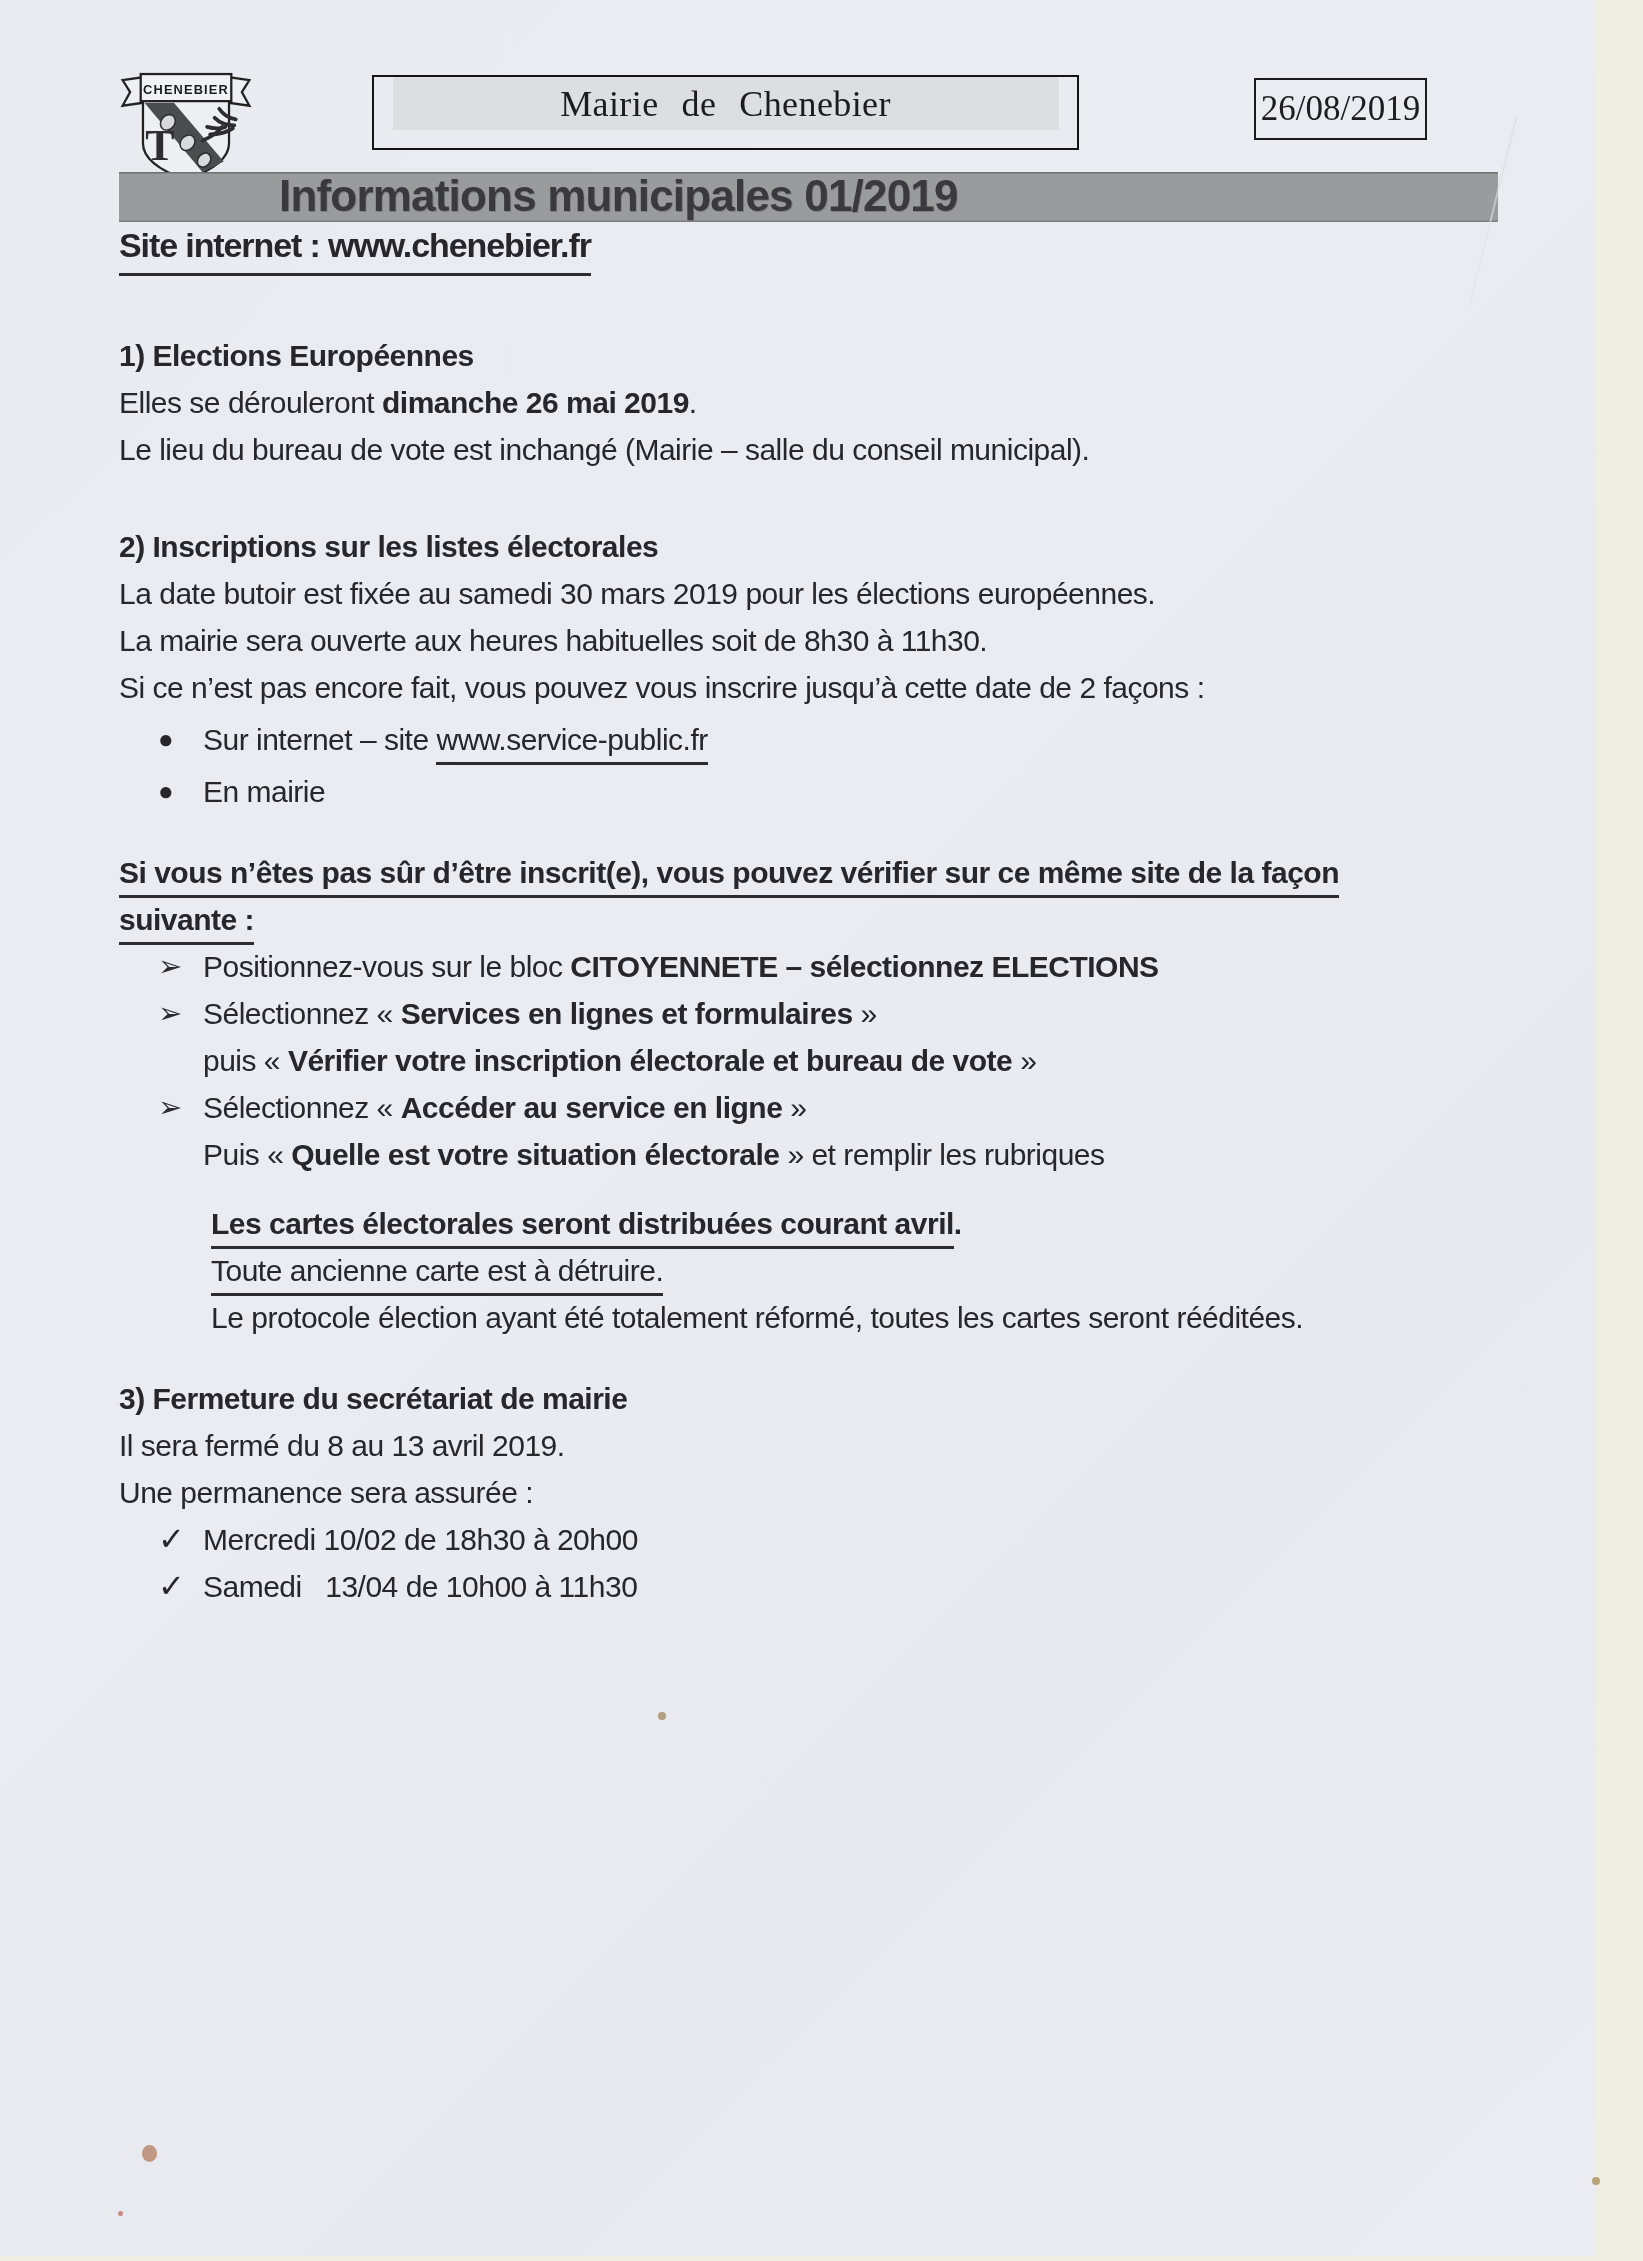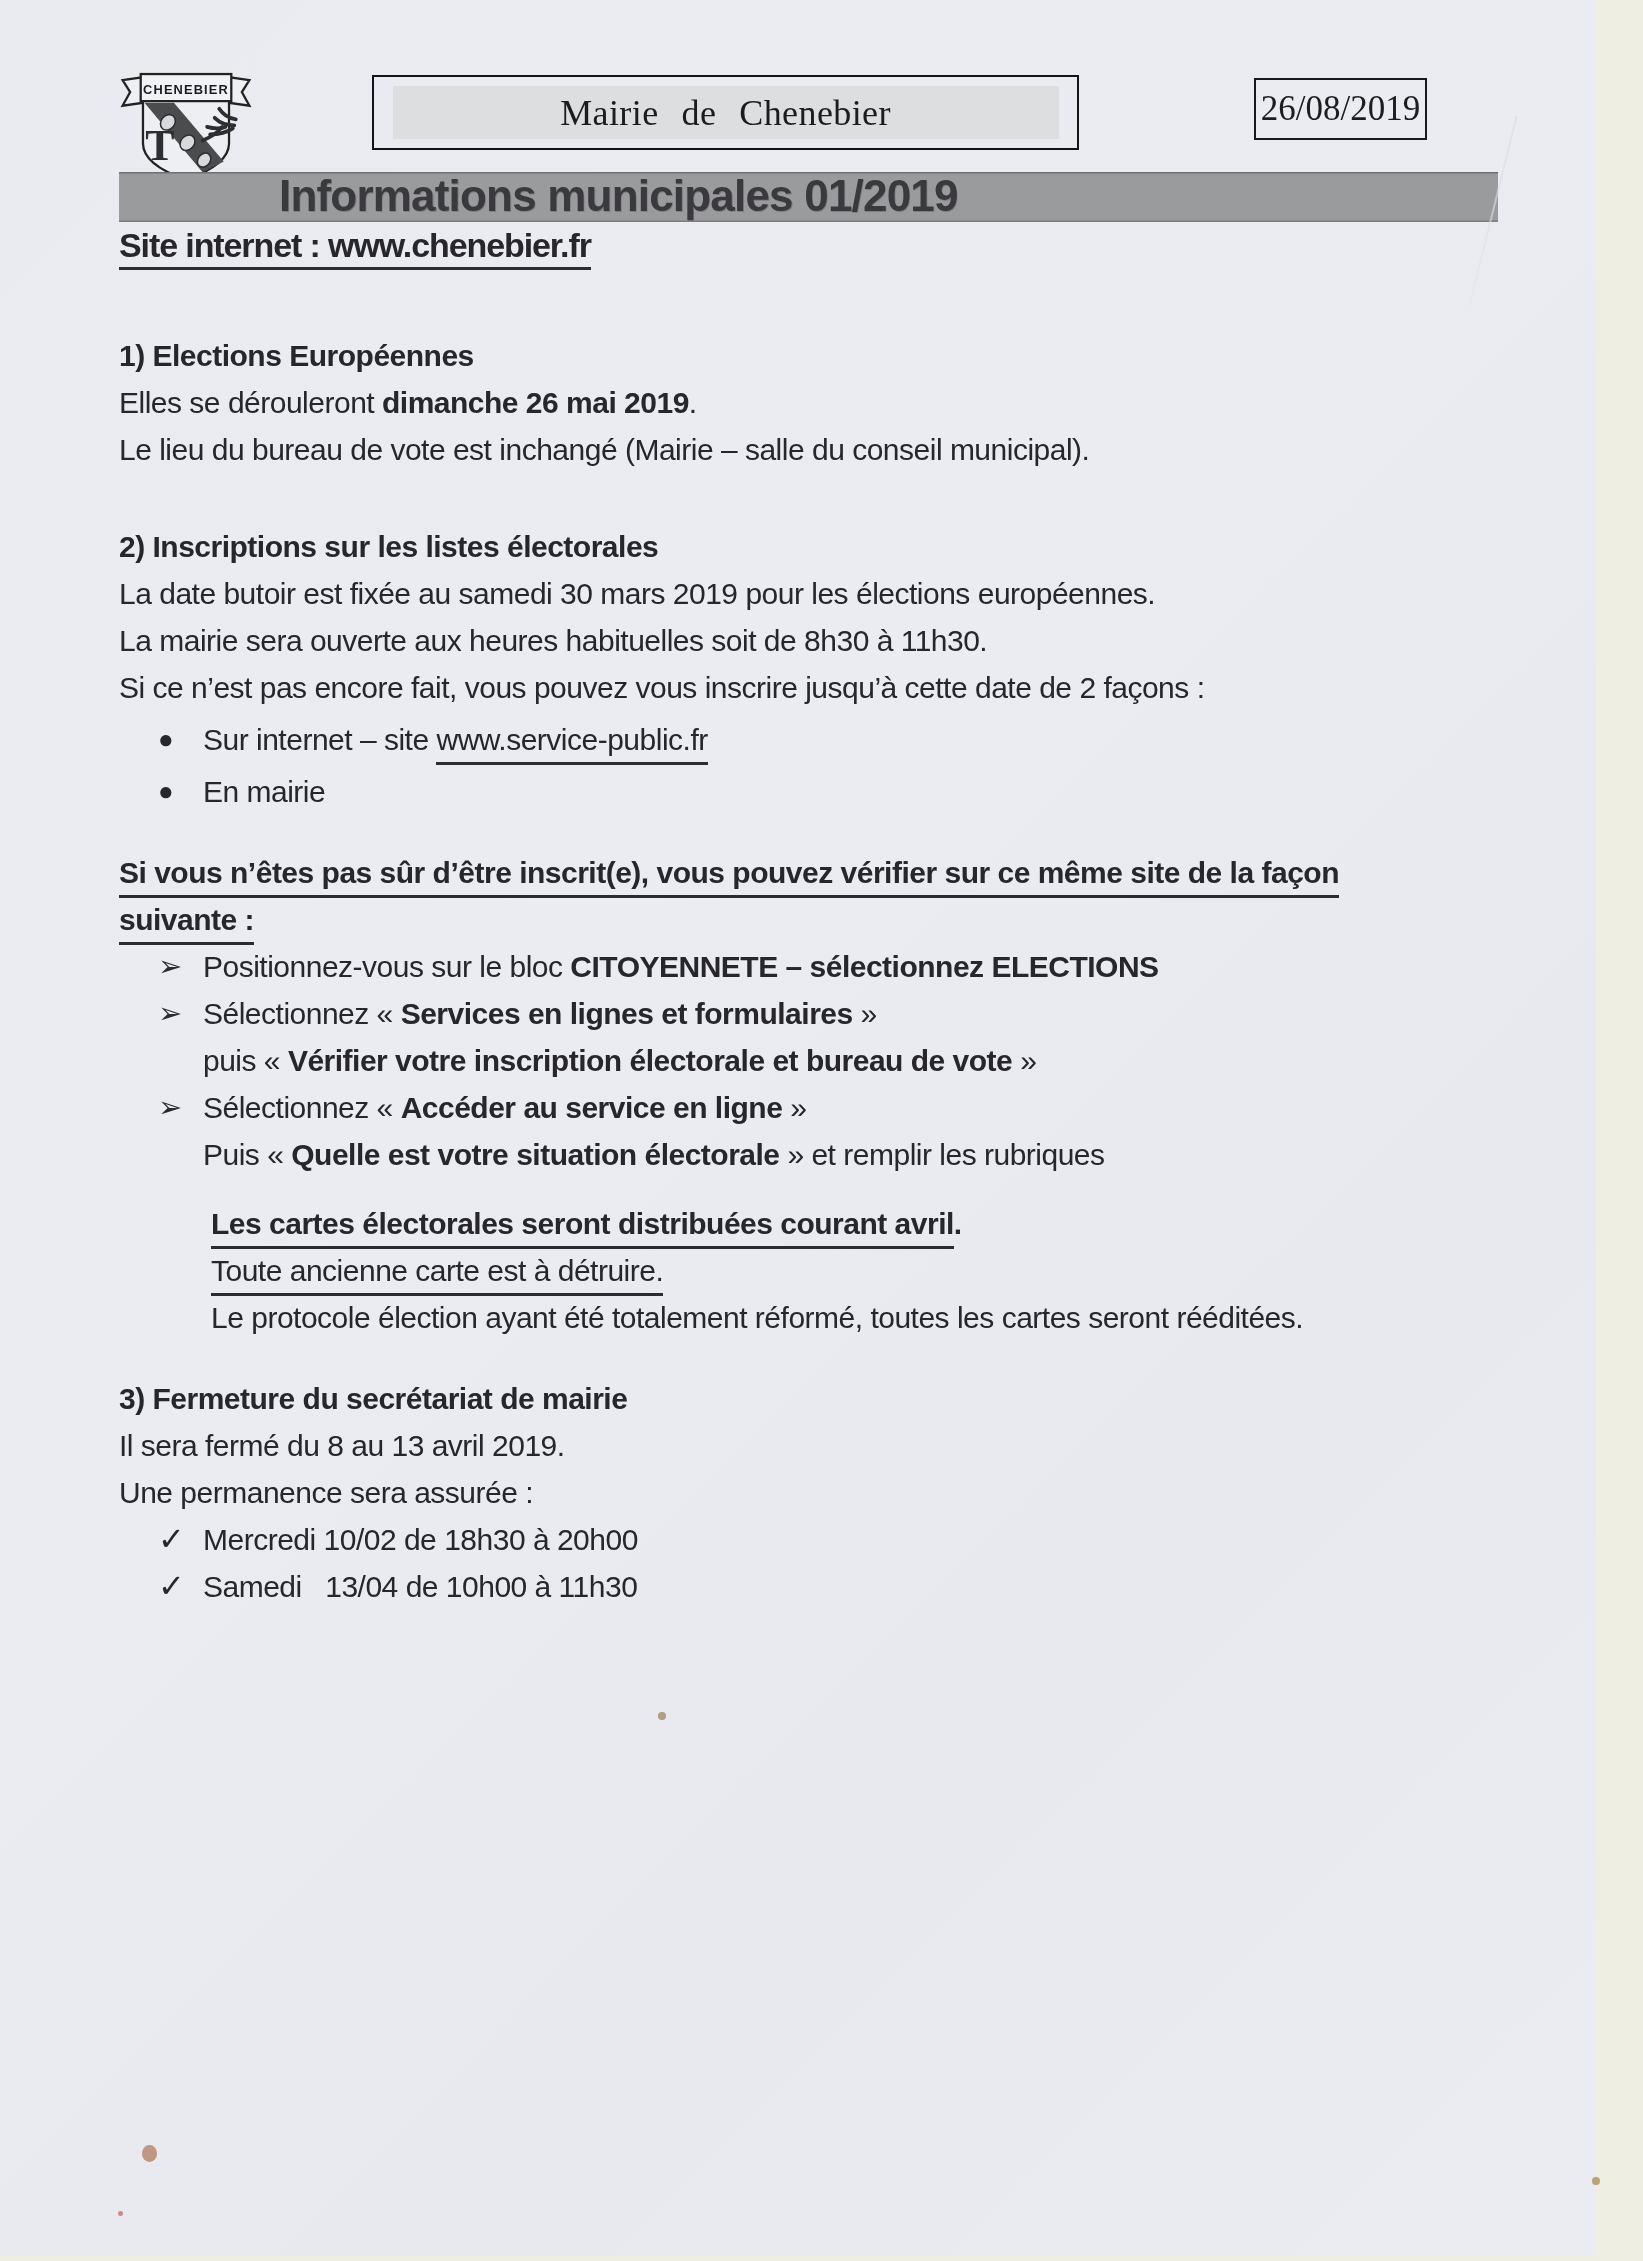"Mairie de Chenebier" .title-box { align-items: center -> flex-start }
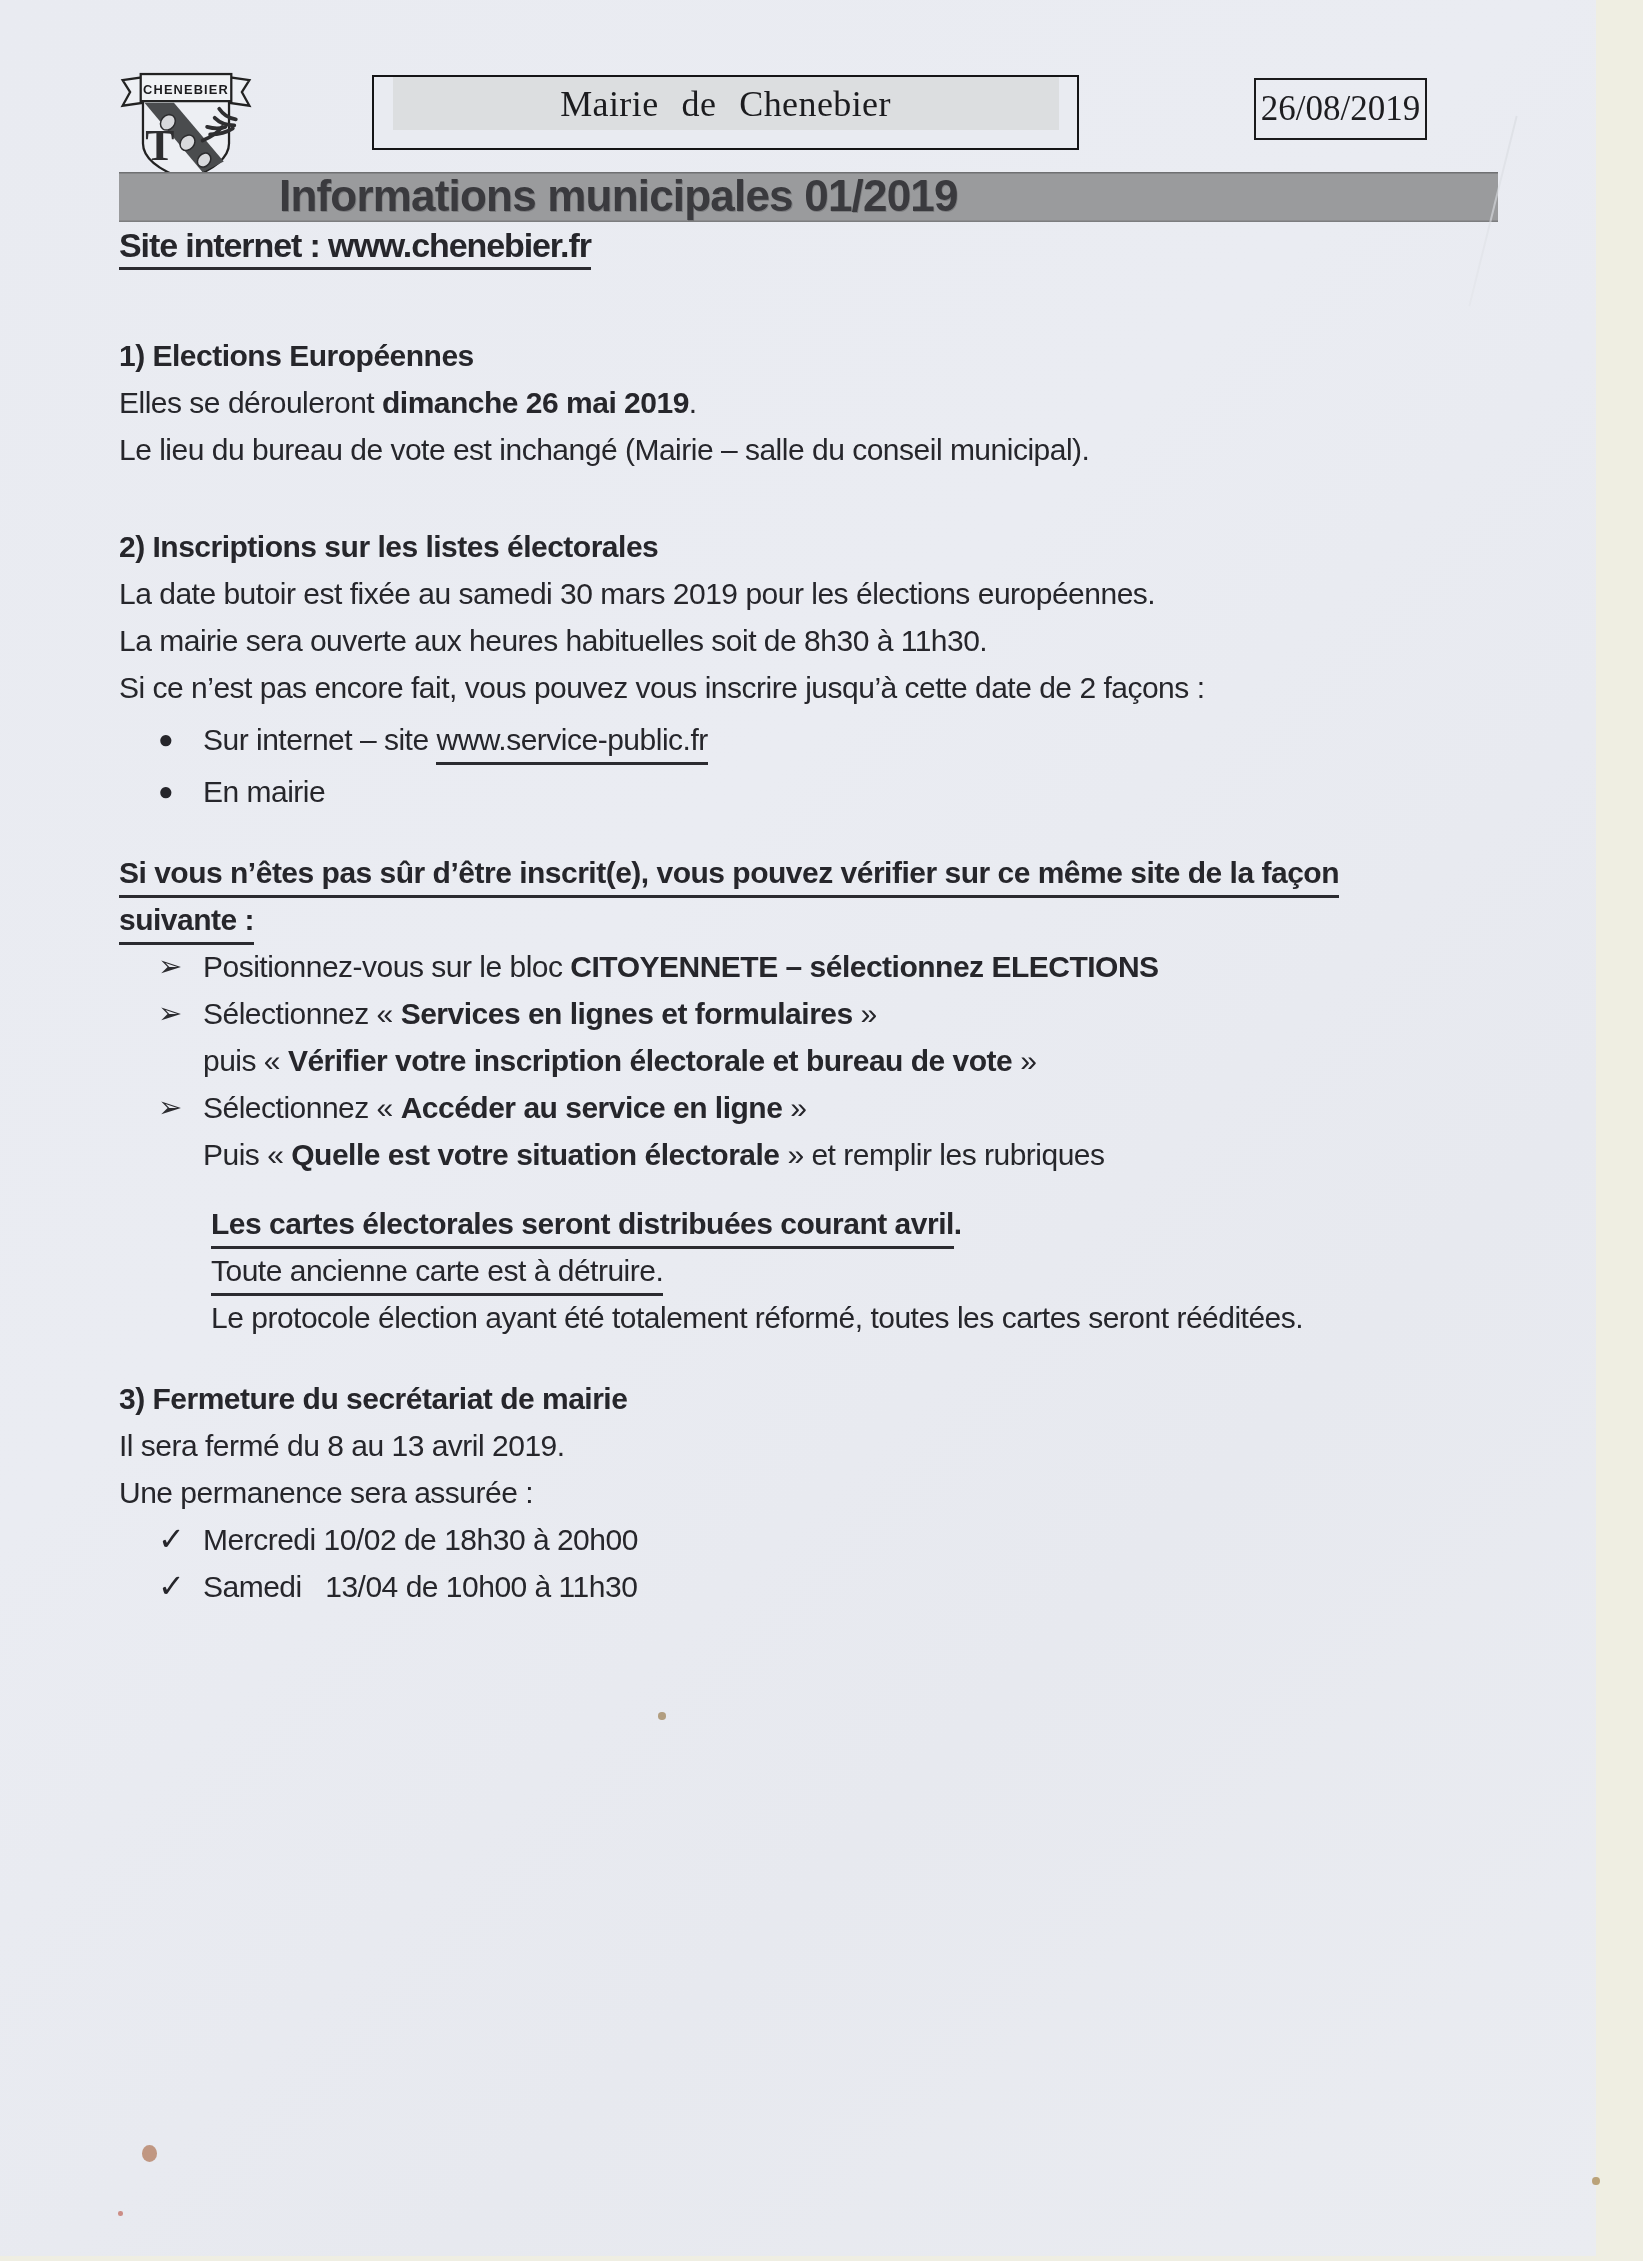"Site internet : www.chenebier.fr" .site-line { padding-bottom: 2px -> 8px }
